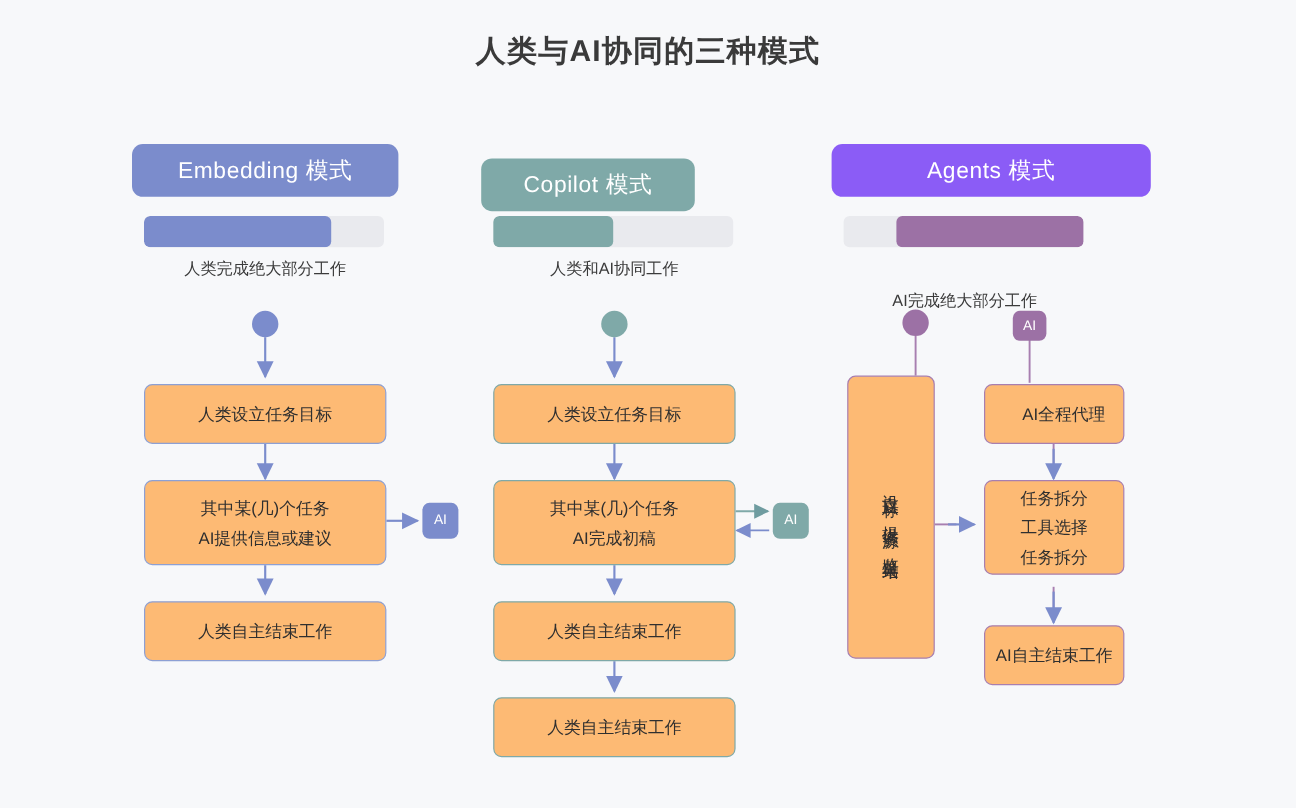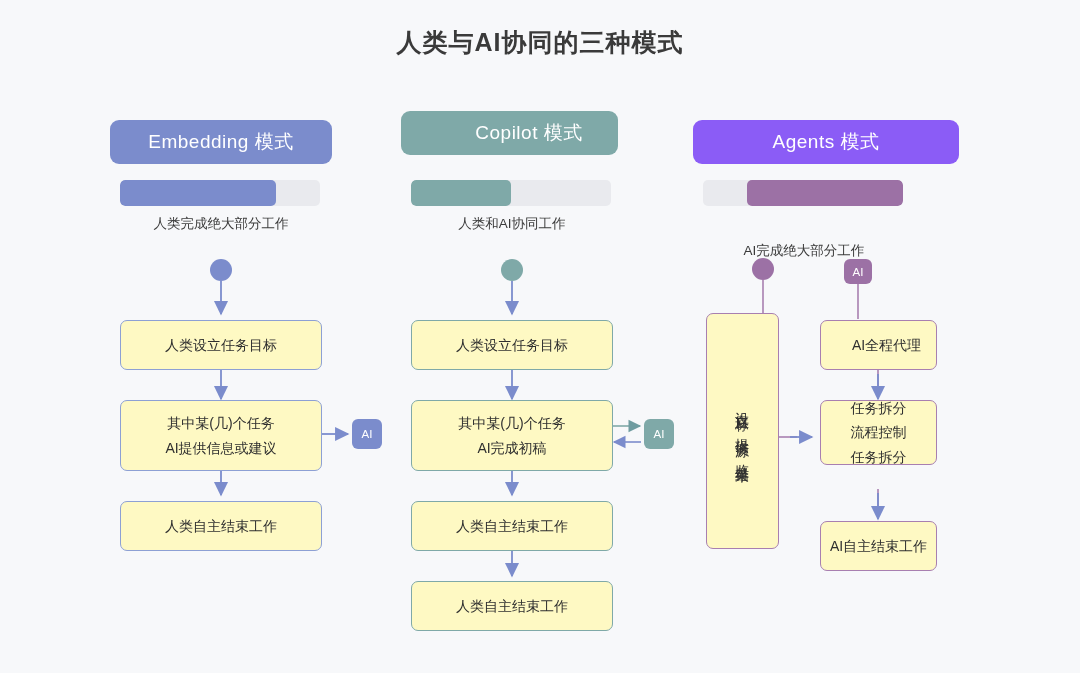"Copilot 模式" div.mode-header { padding-left: 39px -> none; top: 111px -> 132px }
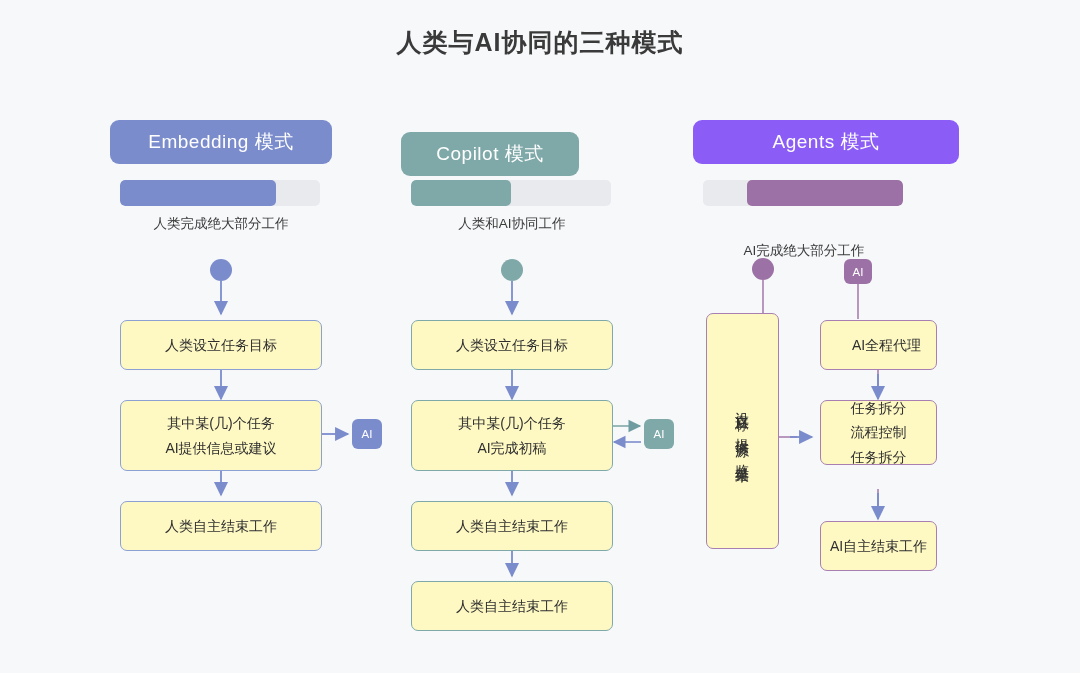"人类设立任务目标" .node { background: #fef9c3 -> #fdba74 }
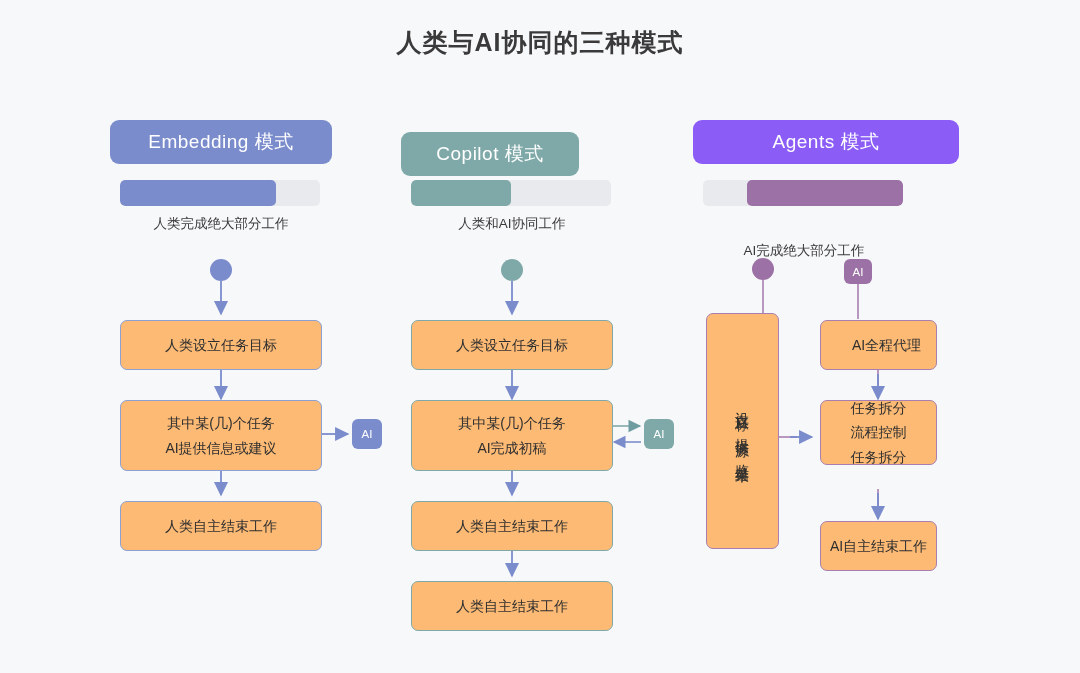"任务拆分" div.node { height: 65px -> 79px }
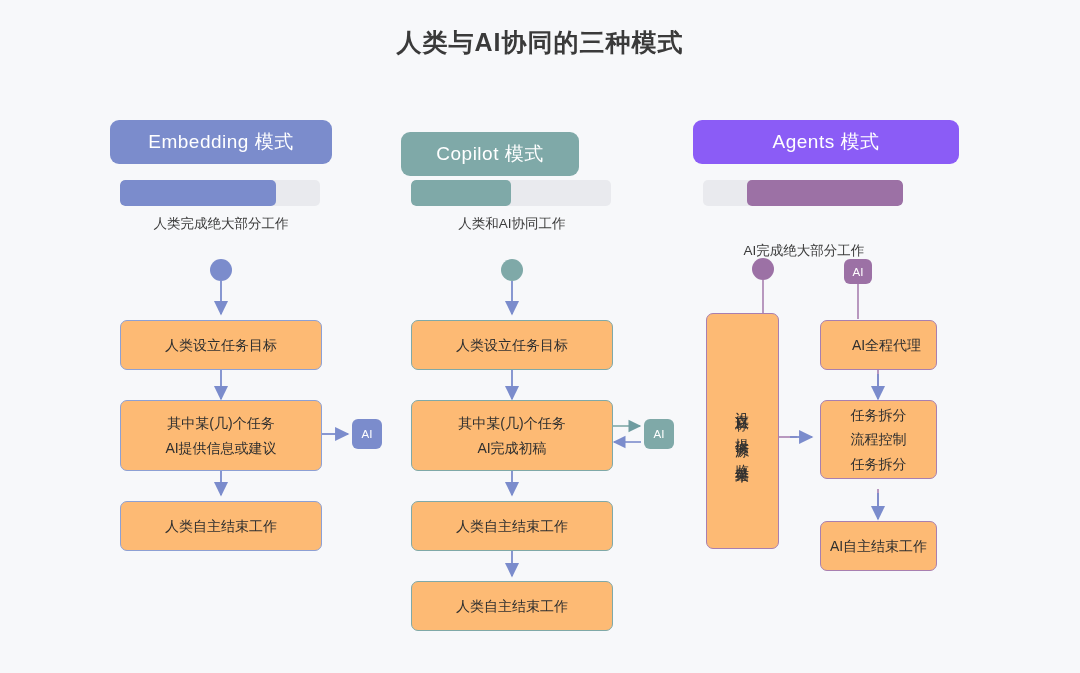"流程控制" span.line { text: 流程控制 -> 工具选择 }
